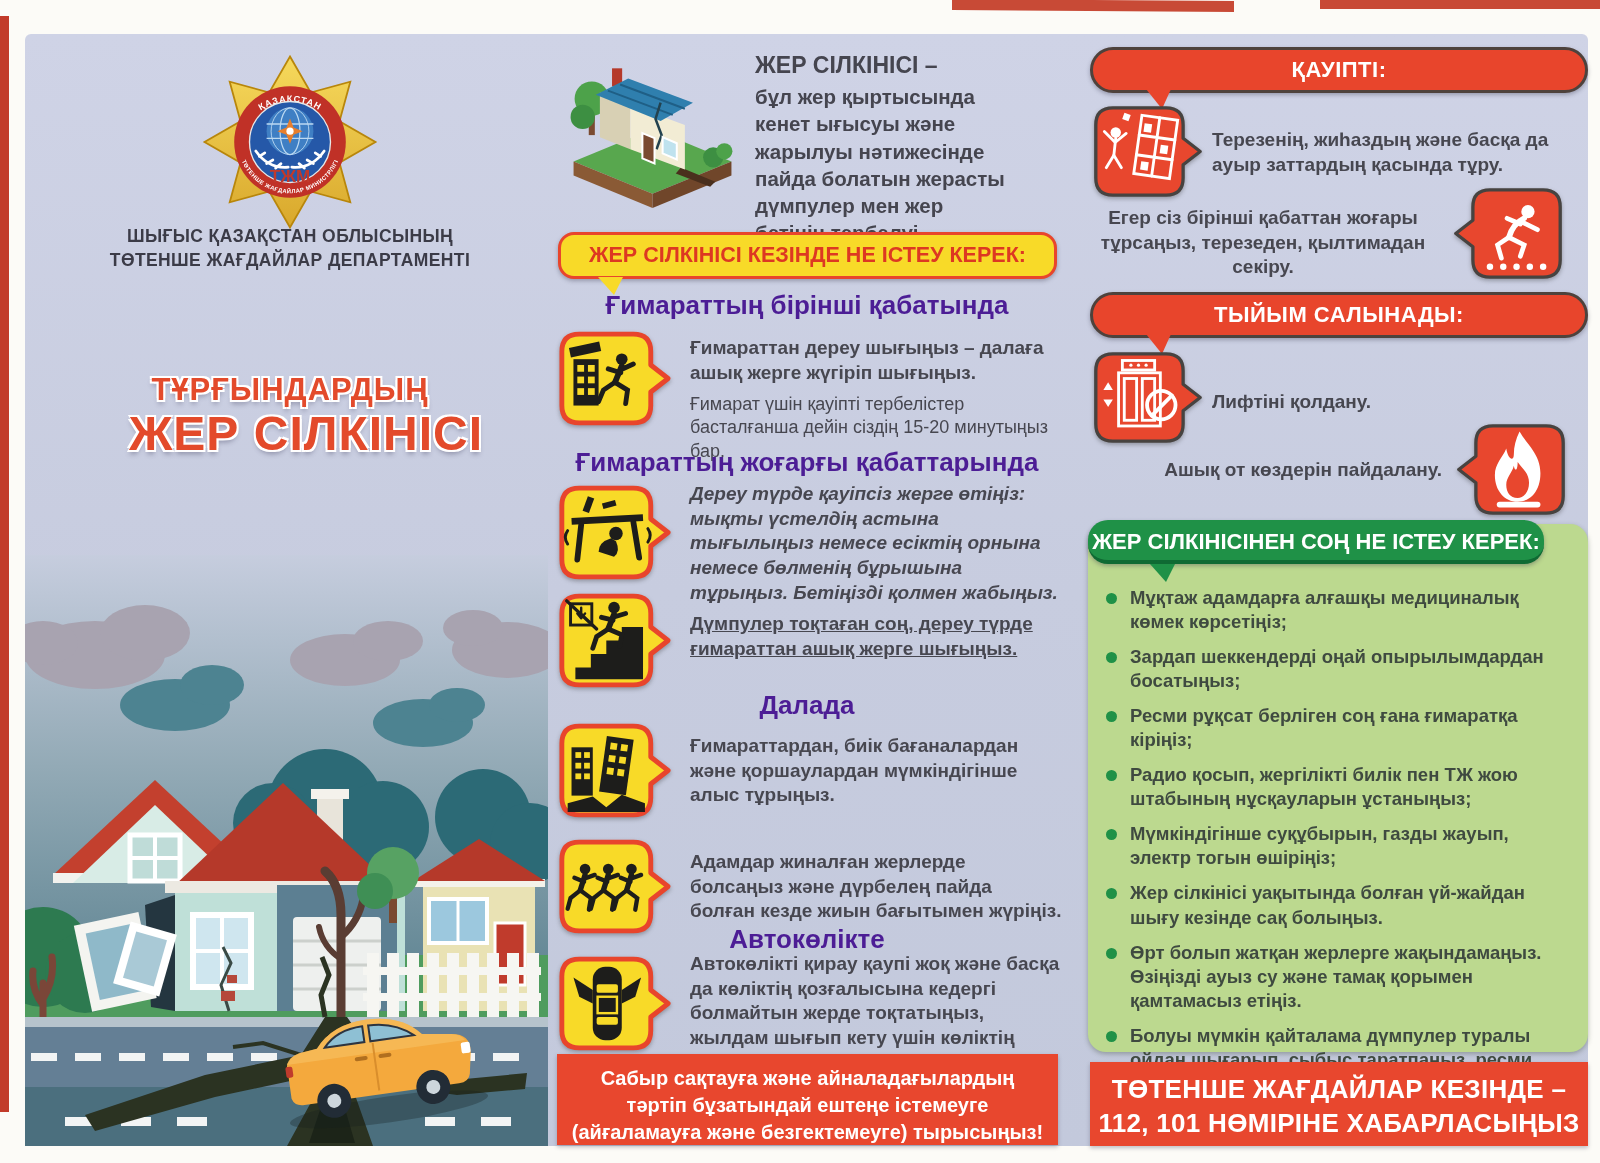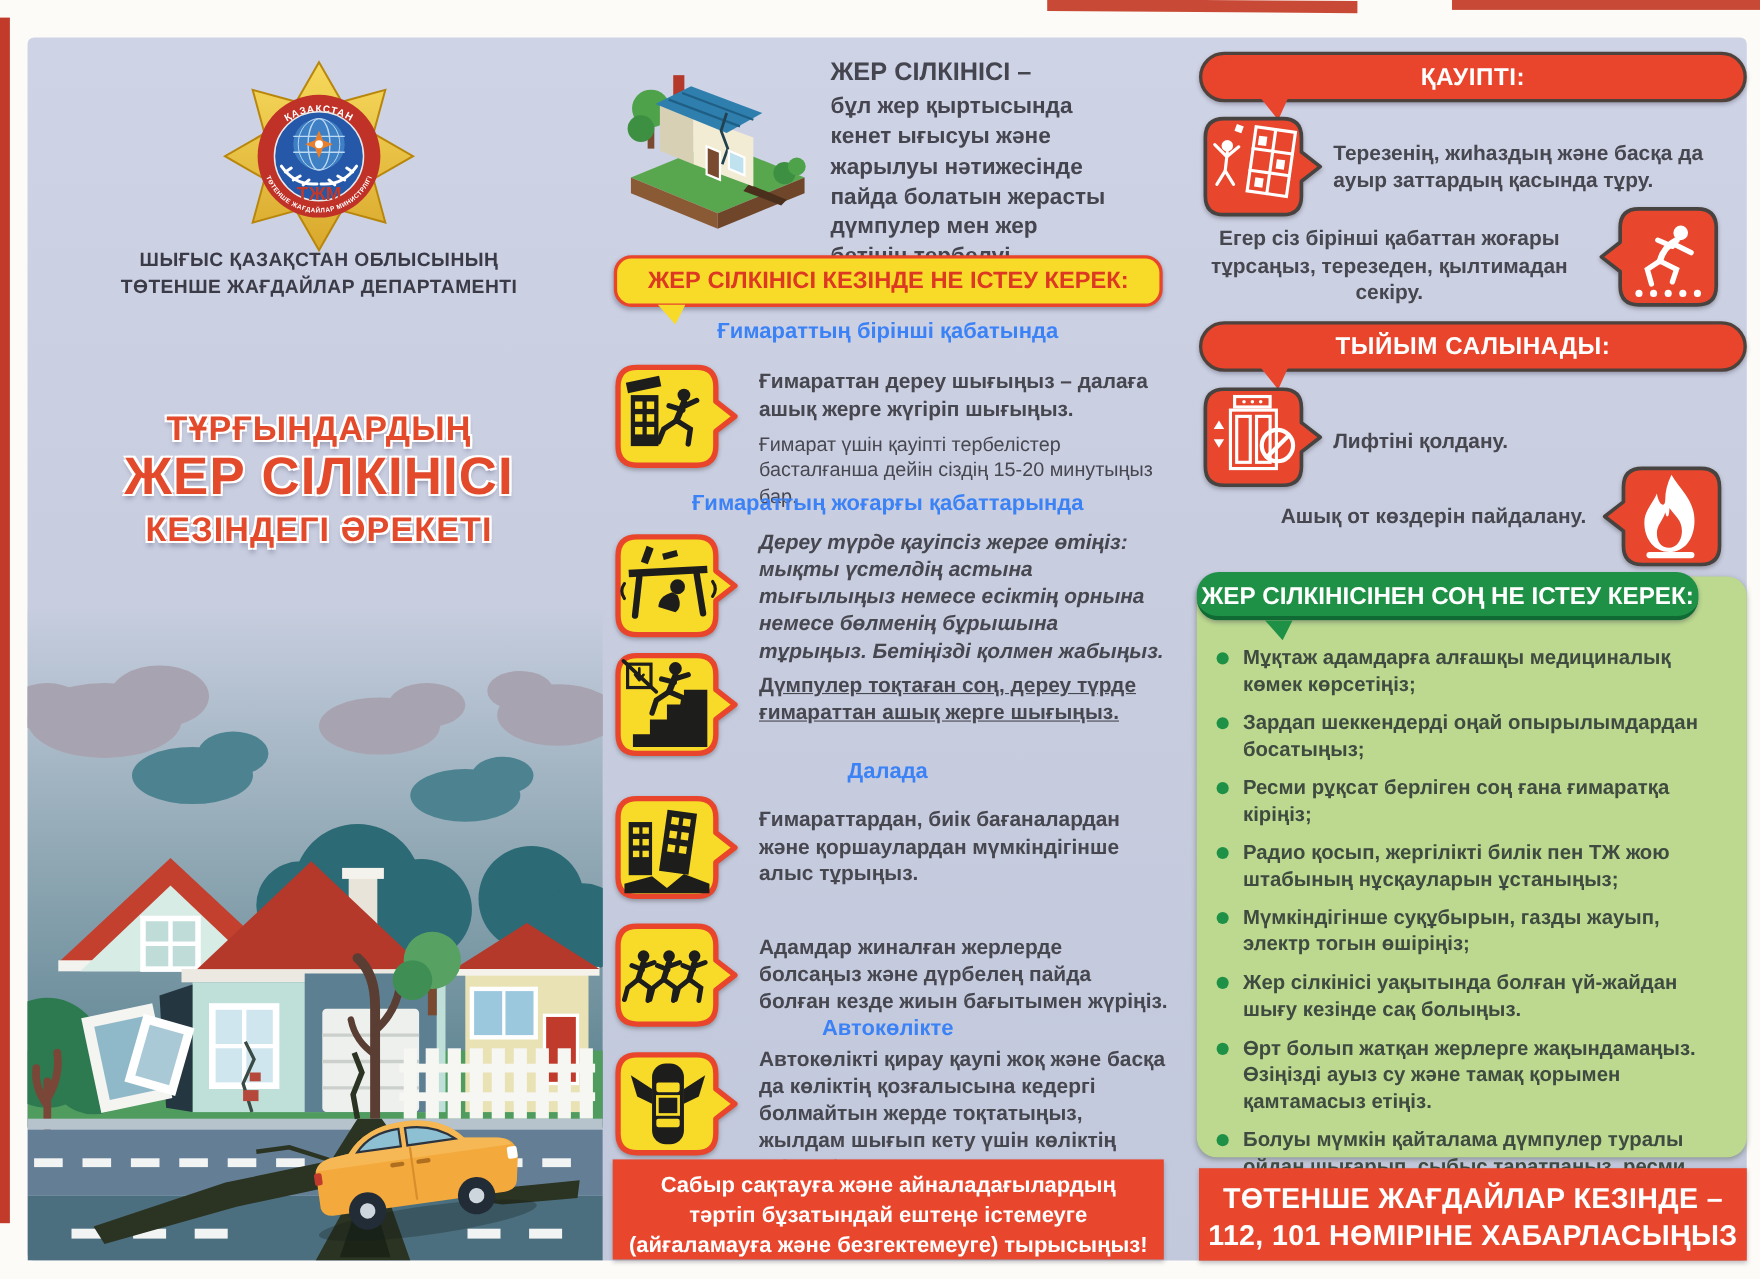"Ғимараттың бірінші қабатында" .sec-h { color: #3b82f6 -> #4c1d95; font-size: 20px -> 26px }
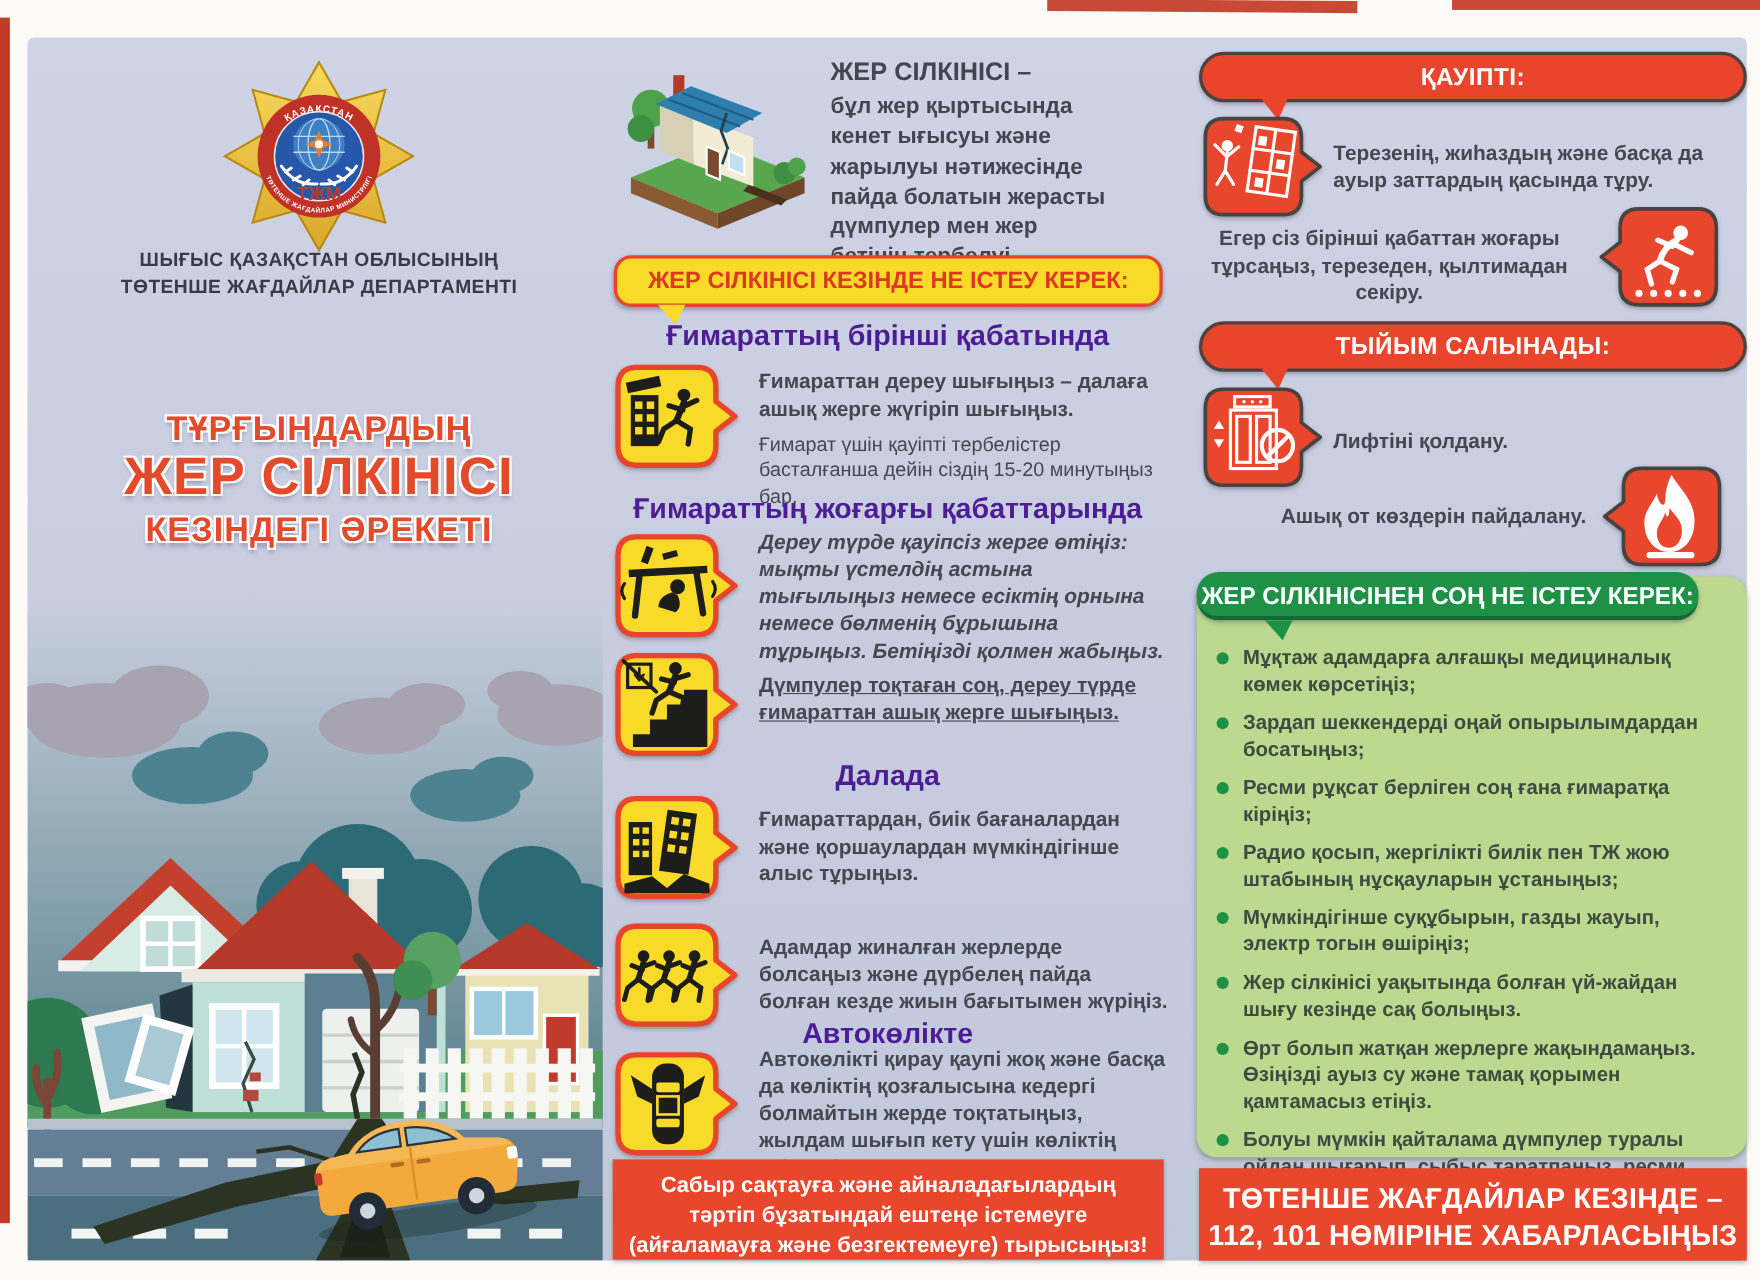"ЖЕР СІЛКІНІСІ" div.abs { left: 30px -> 46px }
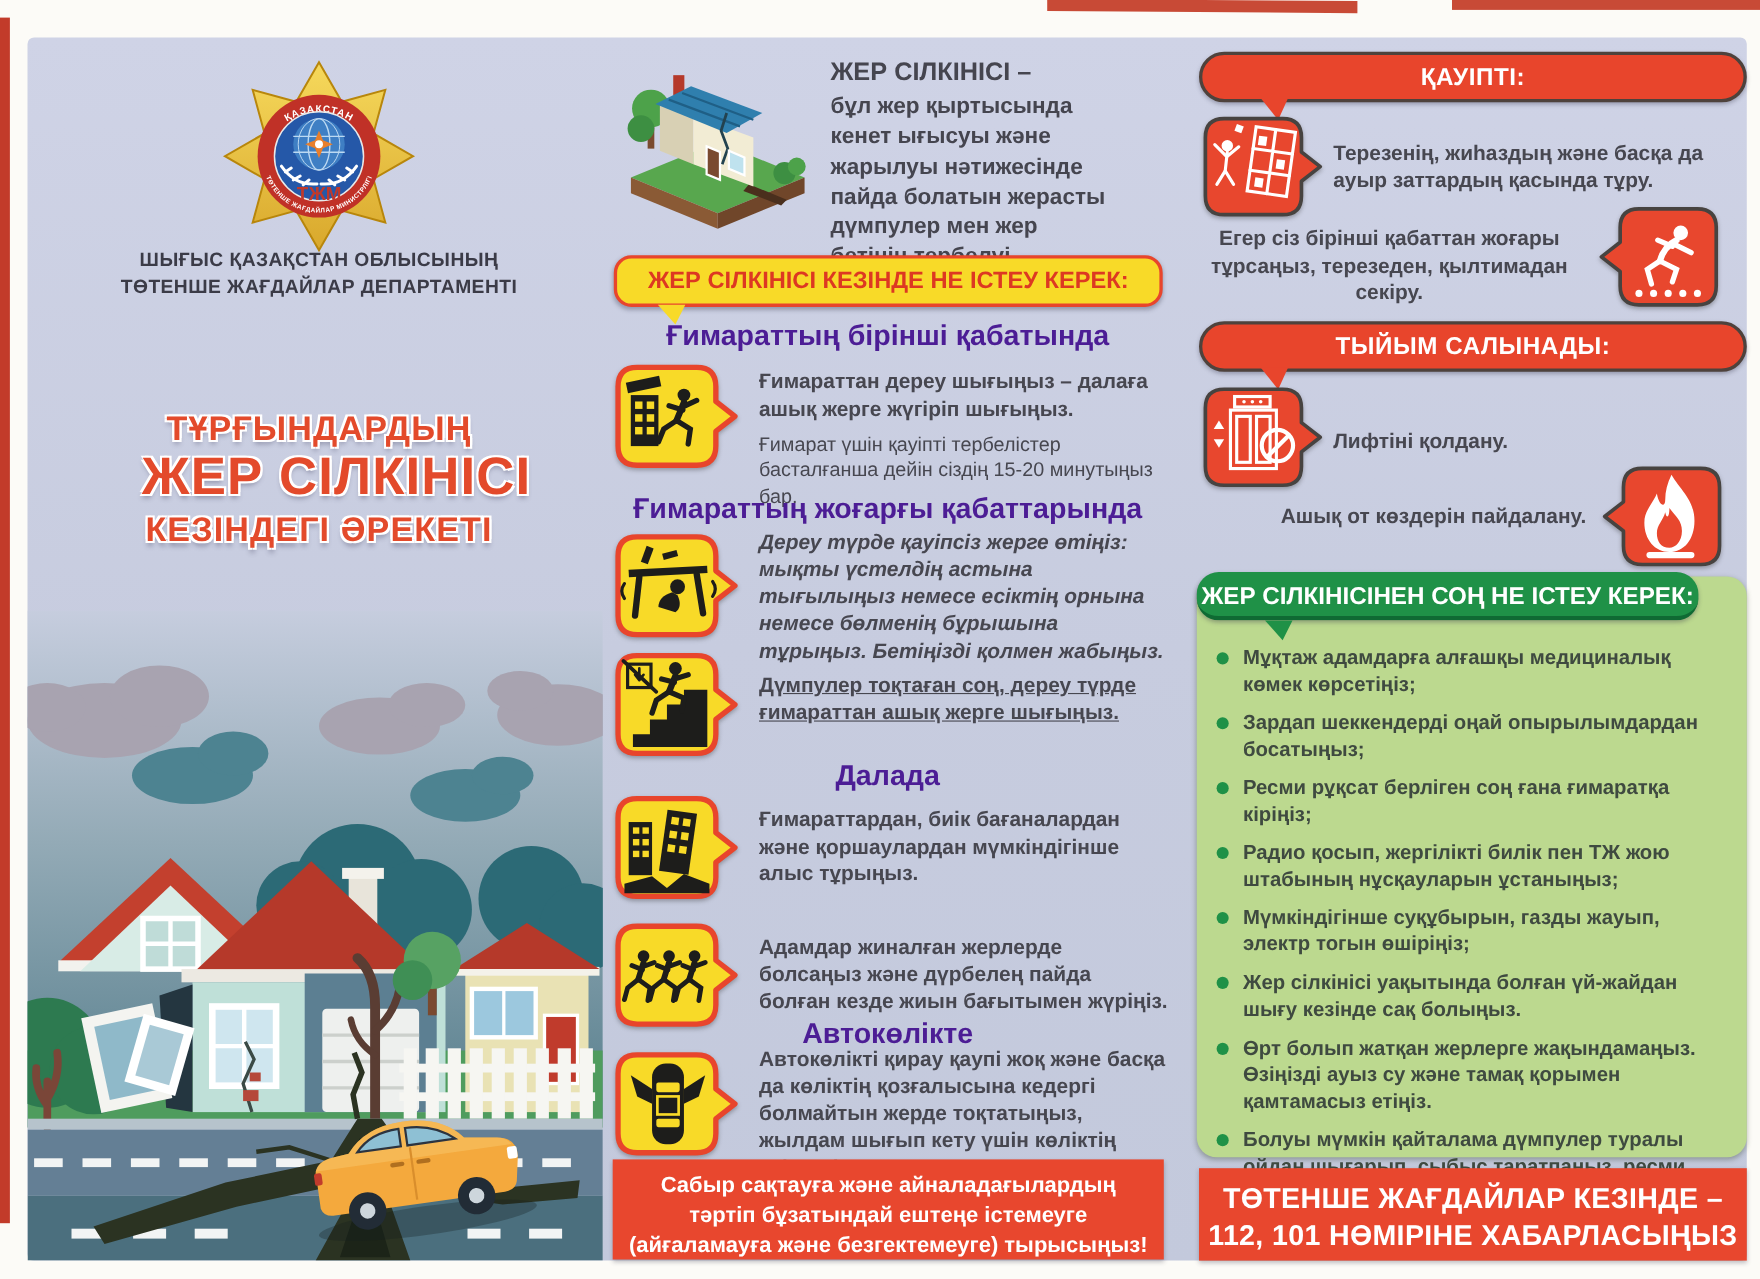"КЕЗІНДЕГІ ӘРЕКЕТІ" div.abs { html: <div>КЕЗІНДЕГІ ӘРЕКЕТІ</div> -> none }
